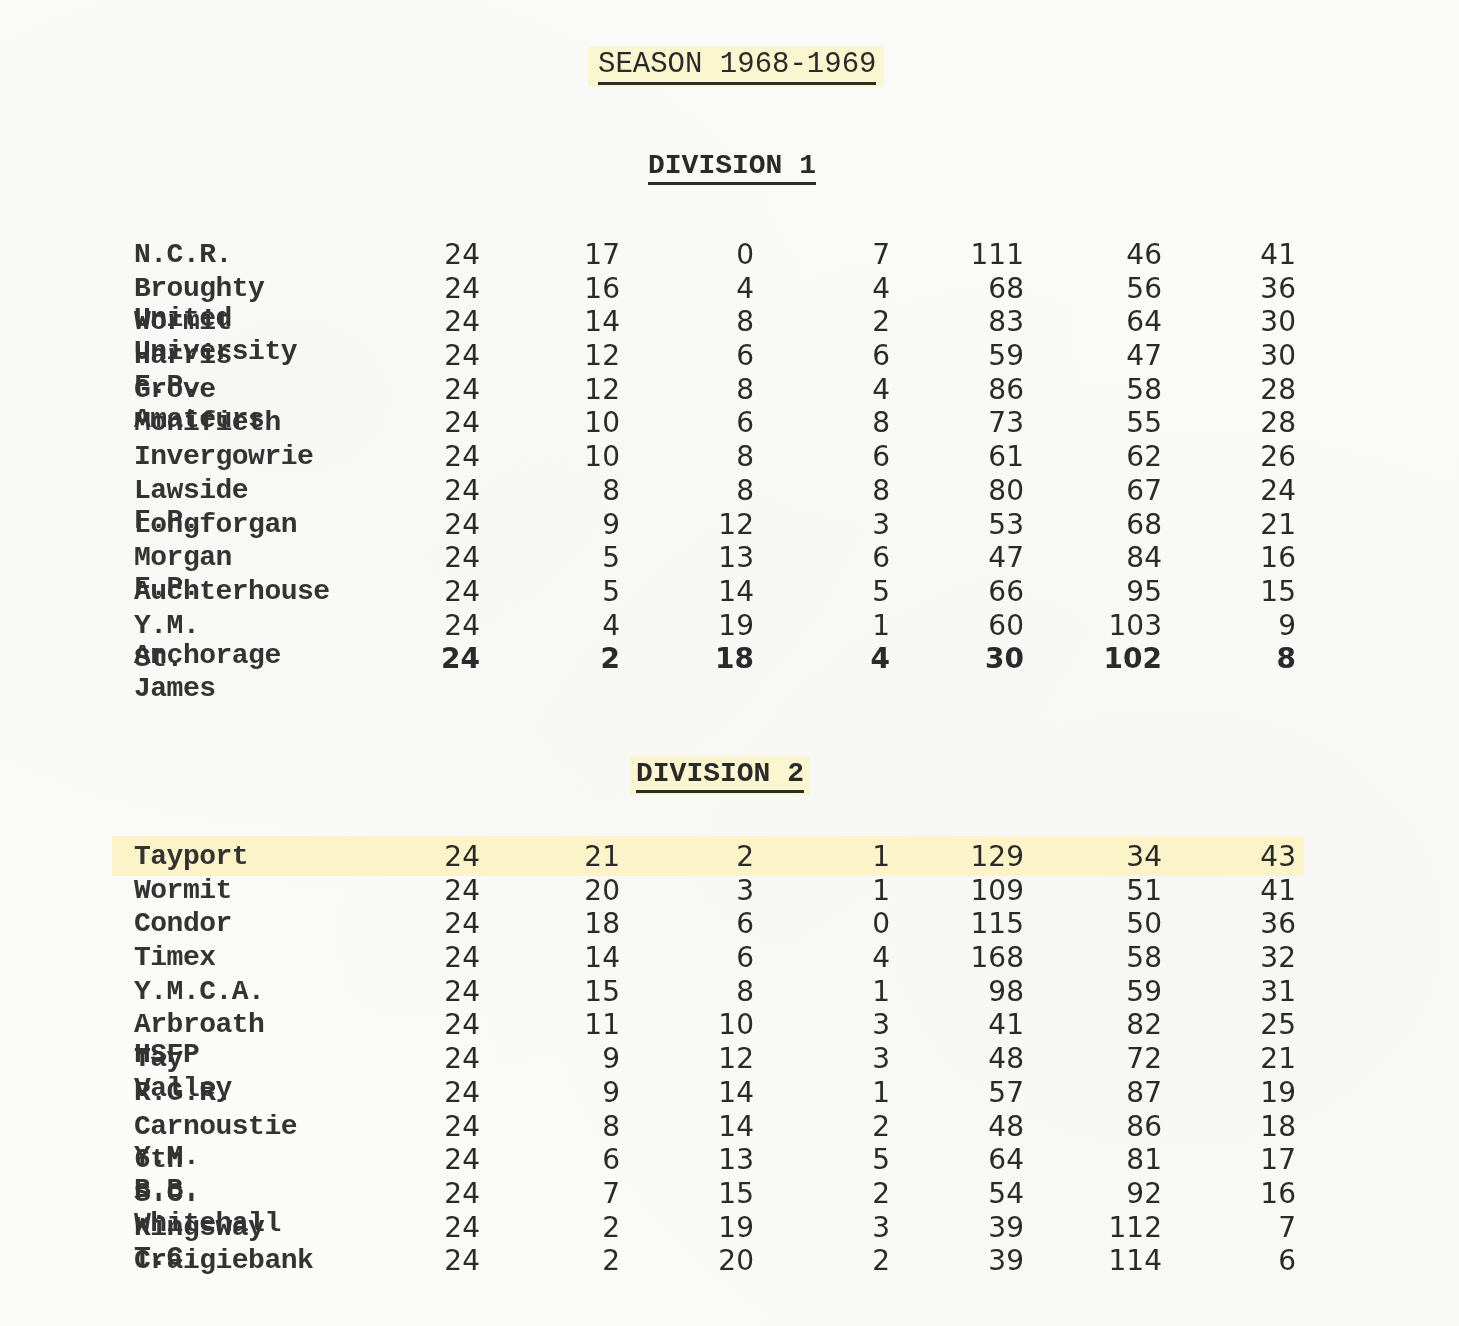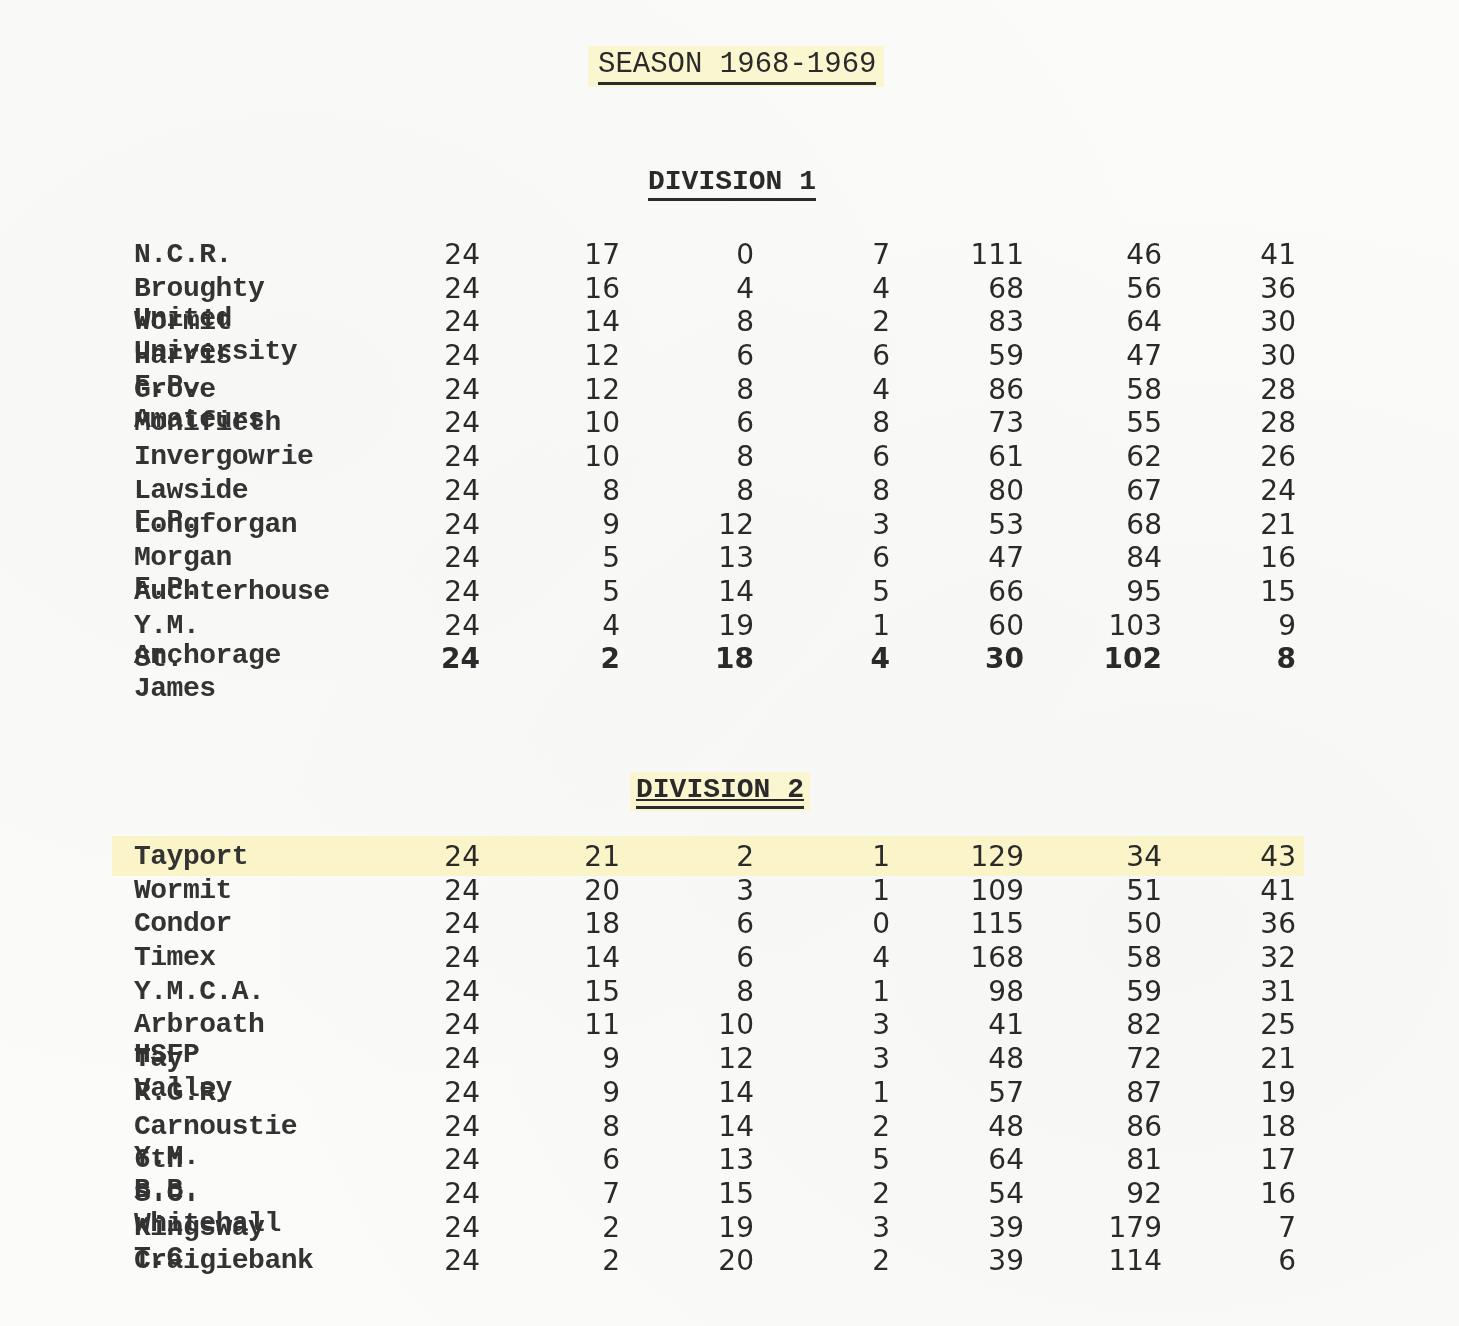"DIVISION 1" .div-head { margin-top: 16px -> none }
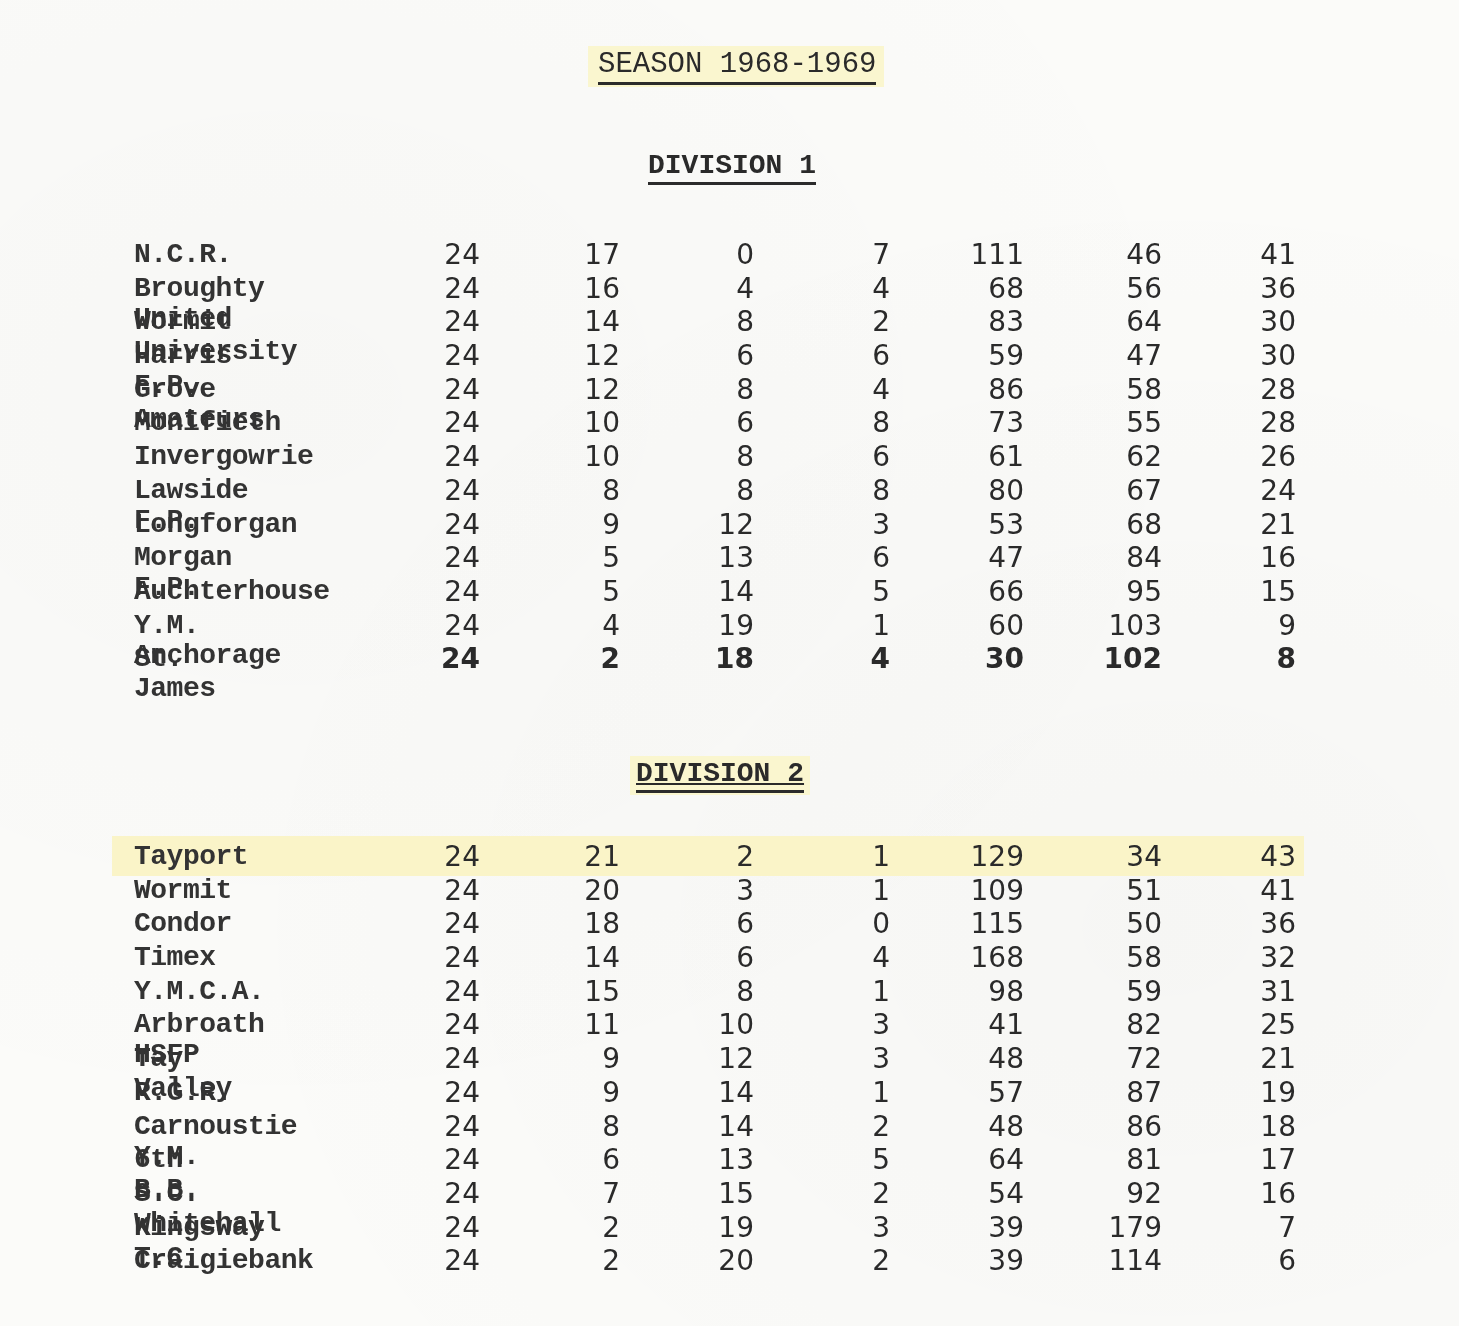"DIVISION 2" .div2-head { text-decoration: underline -> none }
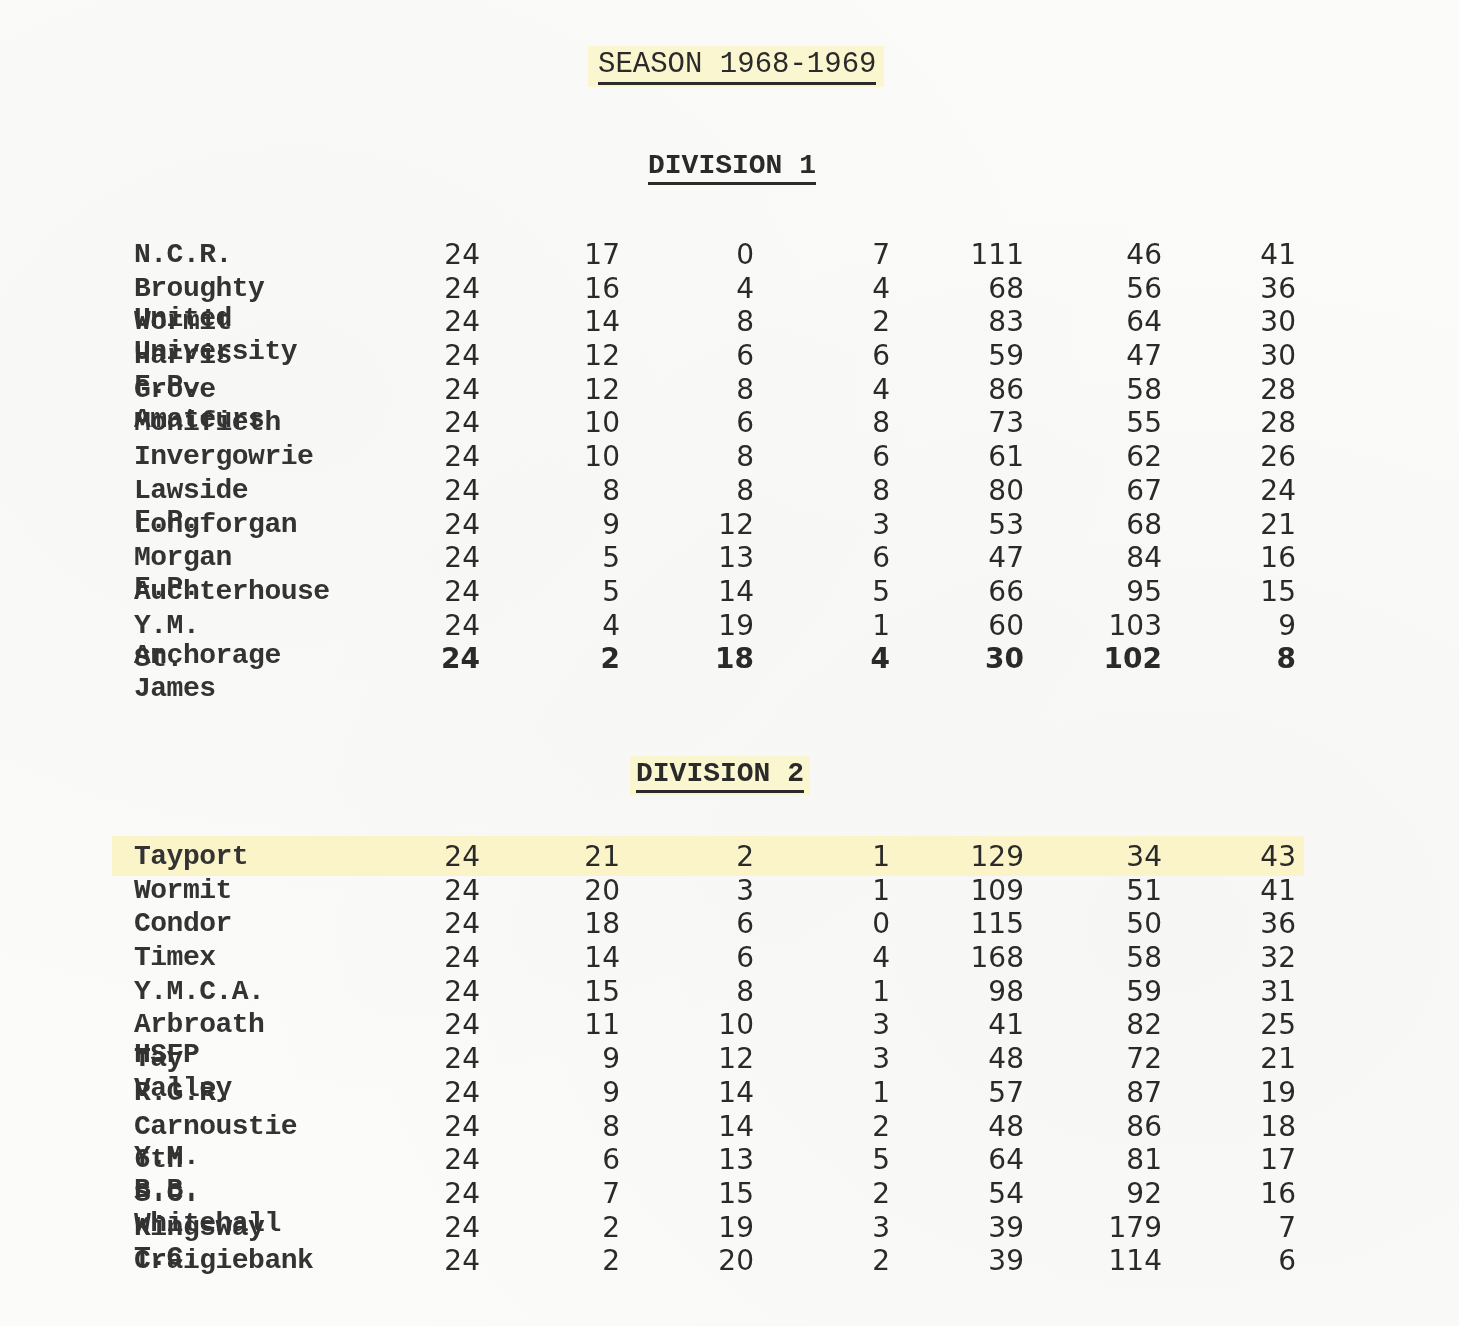"179" span.cell { text: 179 -> 112 }
